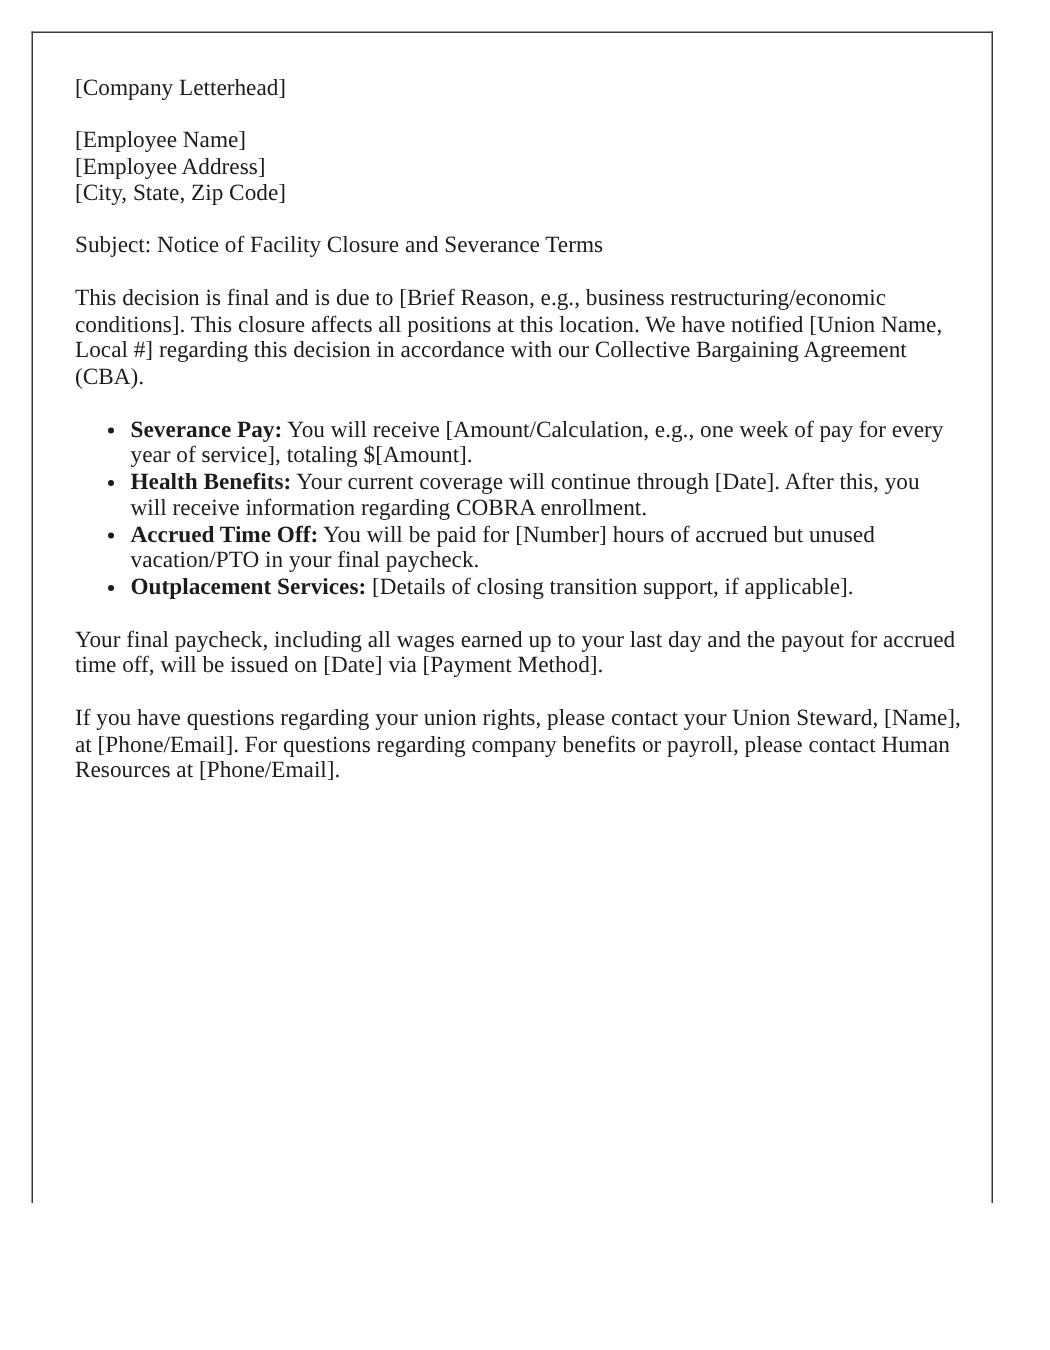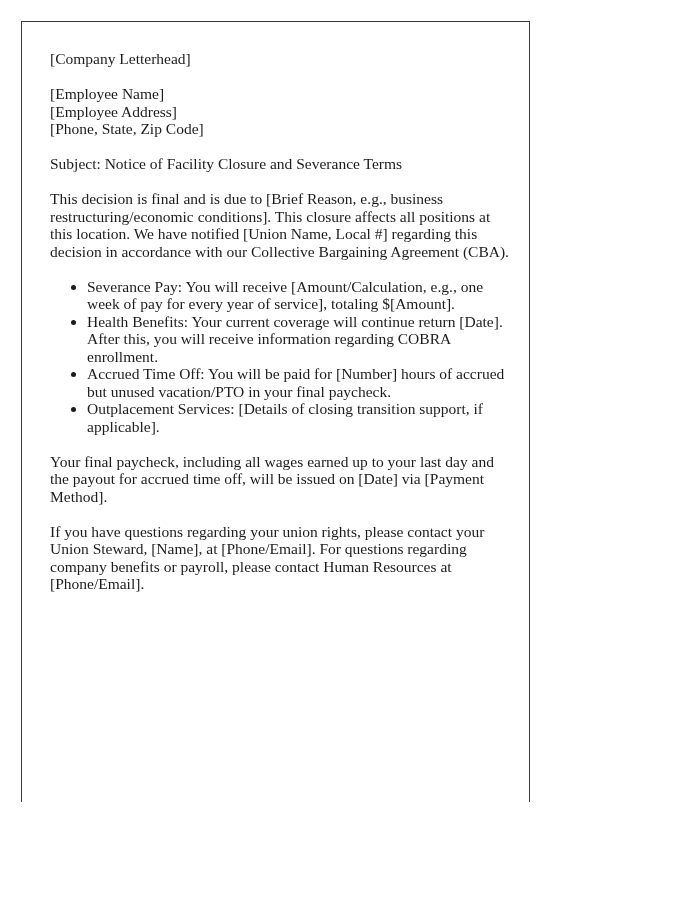"[Company Letterhead]" .page { width: 509px -> 641px }
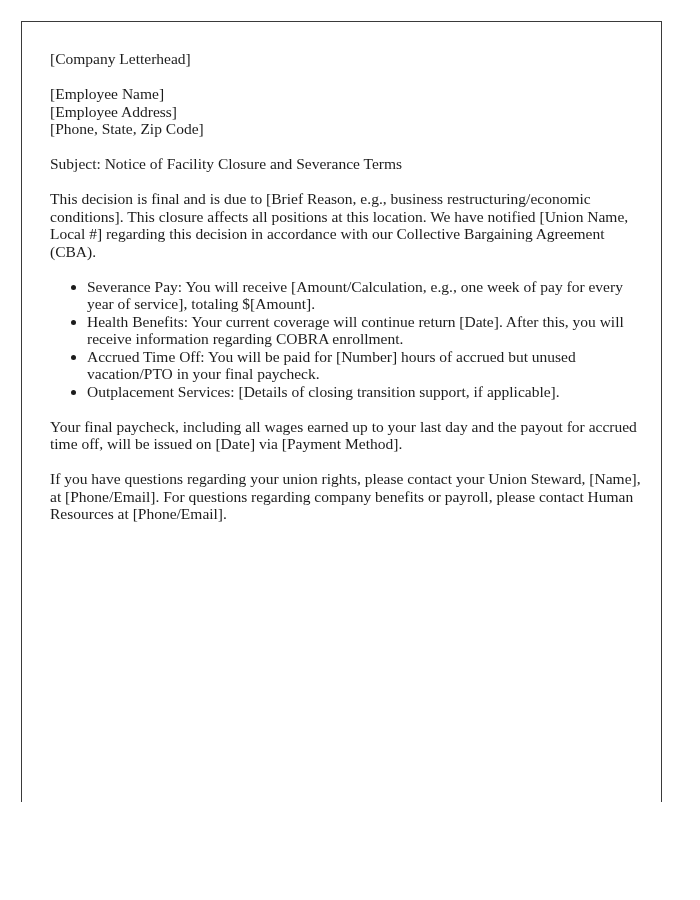"[Phone, State, Zip Code]" span { text: Phone -> City }
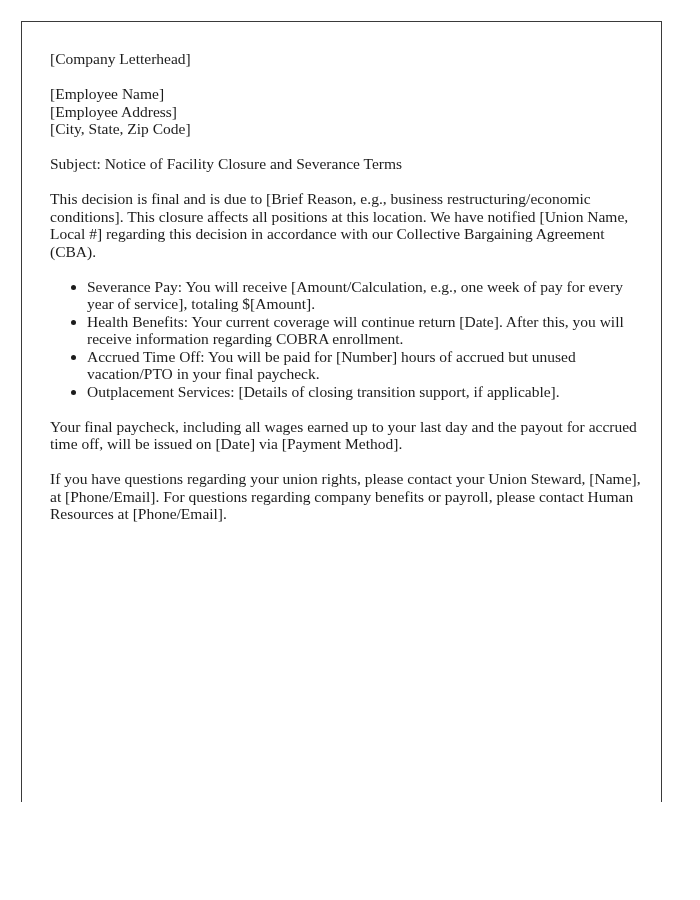"Severance Pay:" ul.severance-list li b { font-weight: normal -> bold }
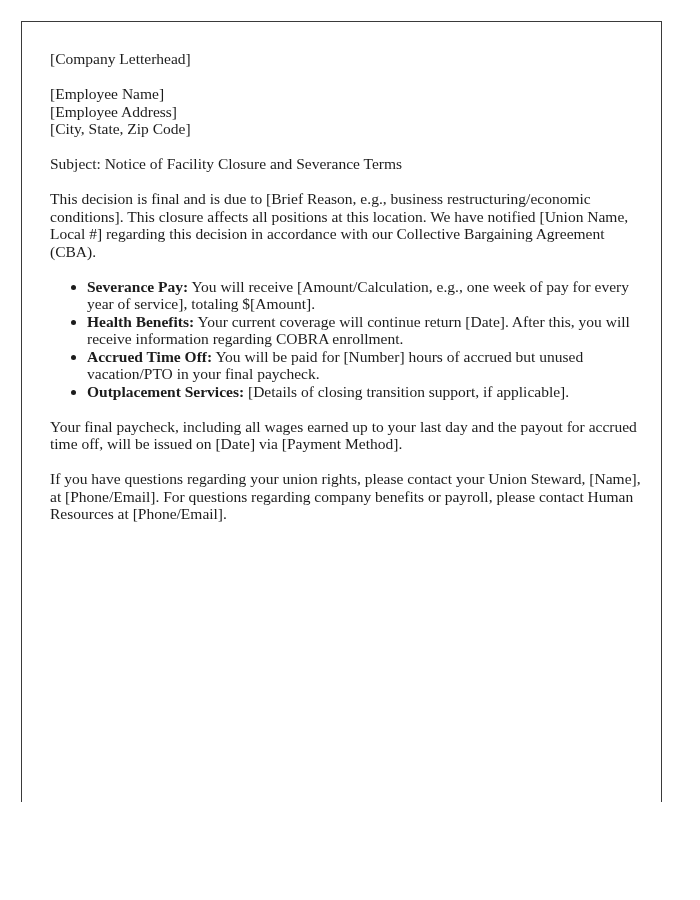"Your current coverage will continue" span { text: return -> through }
